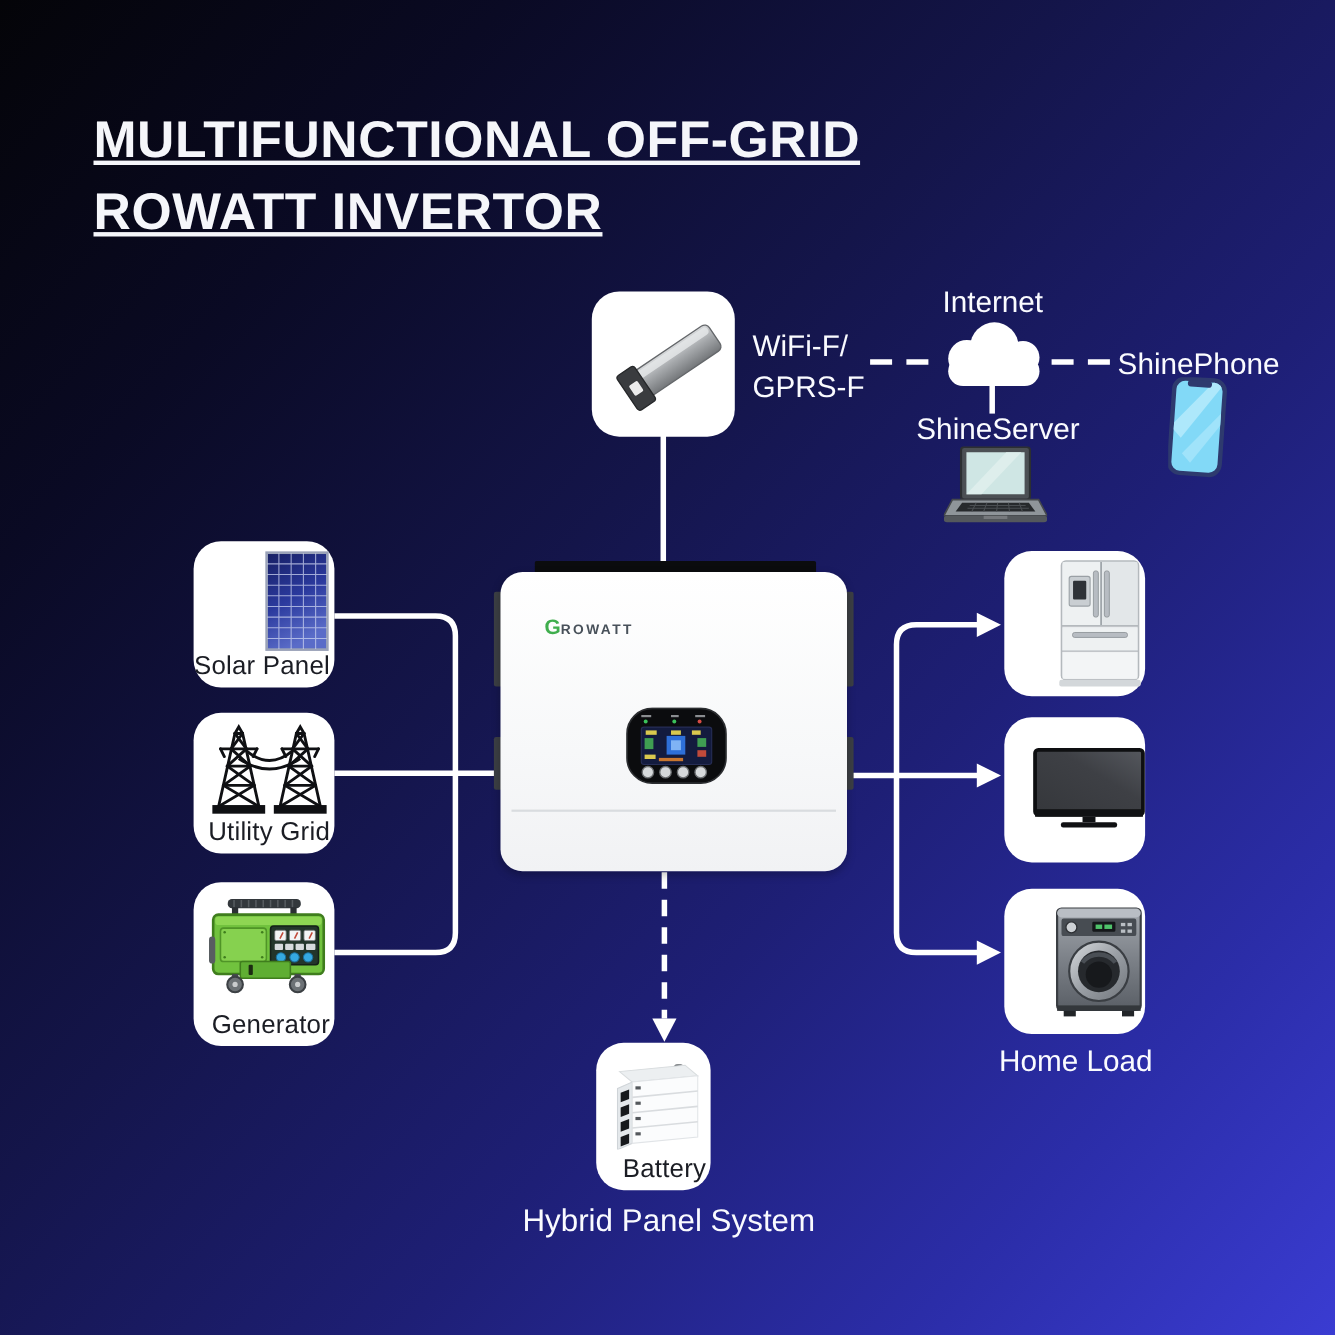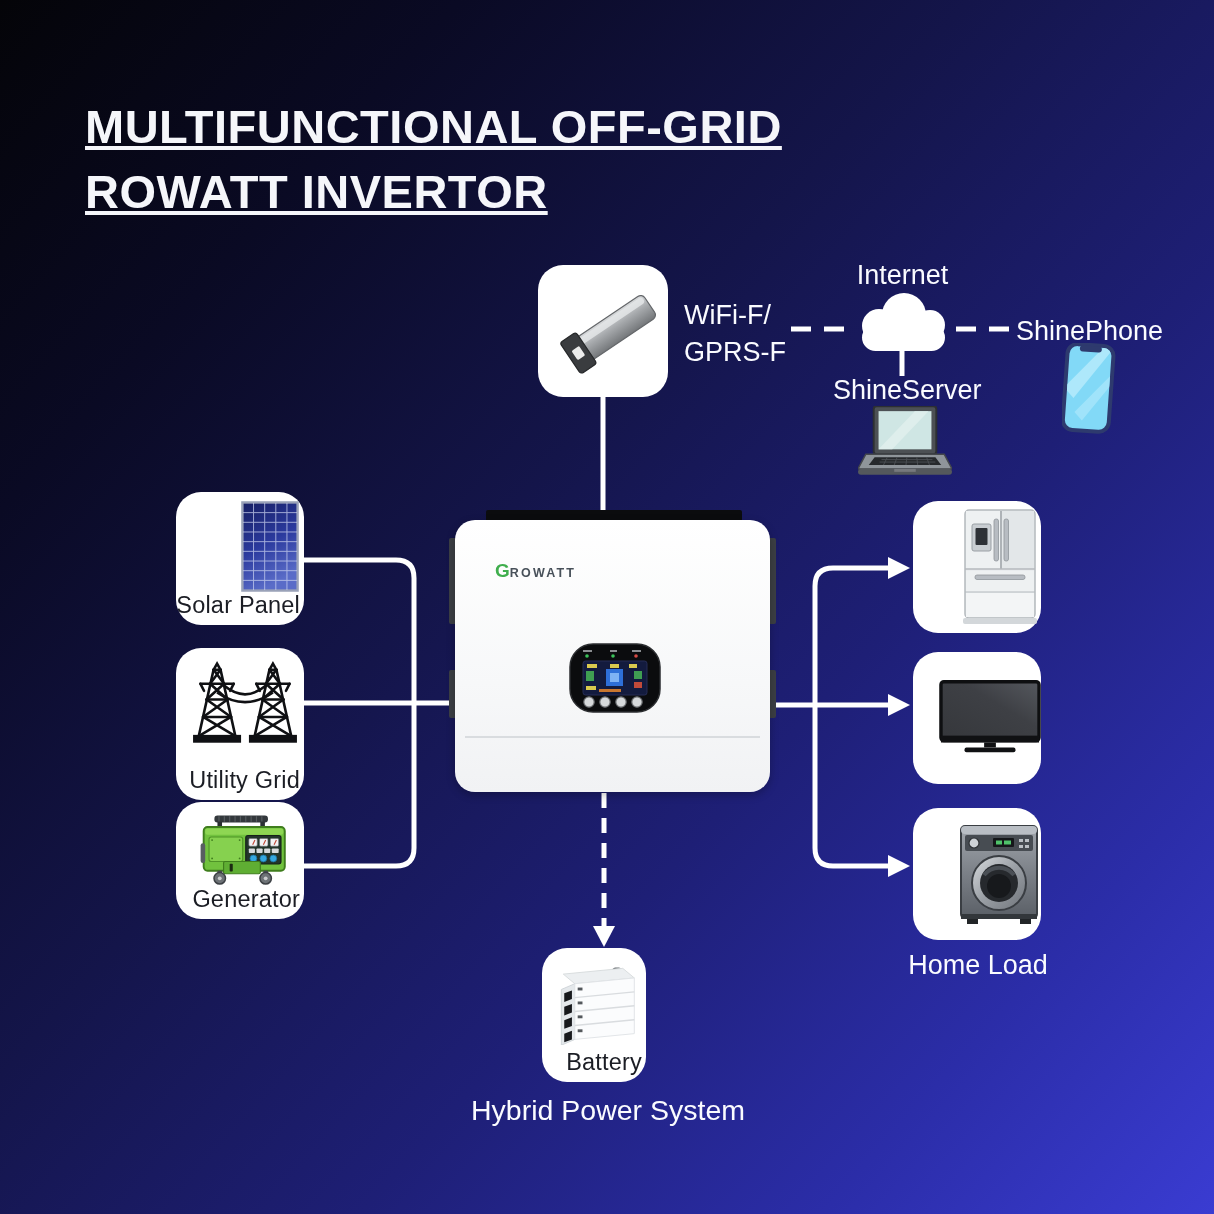"Utility Grid" div.abs { height: 152px -> 128px }
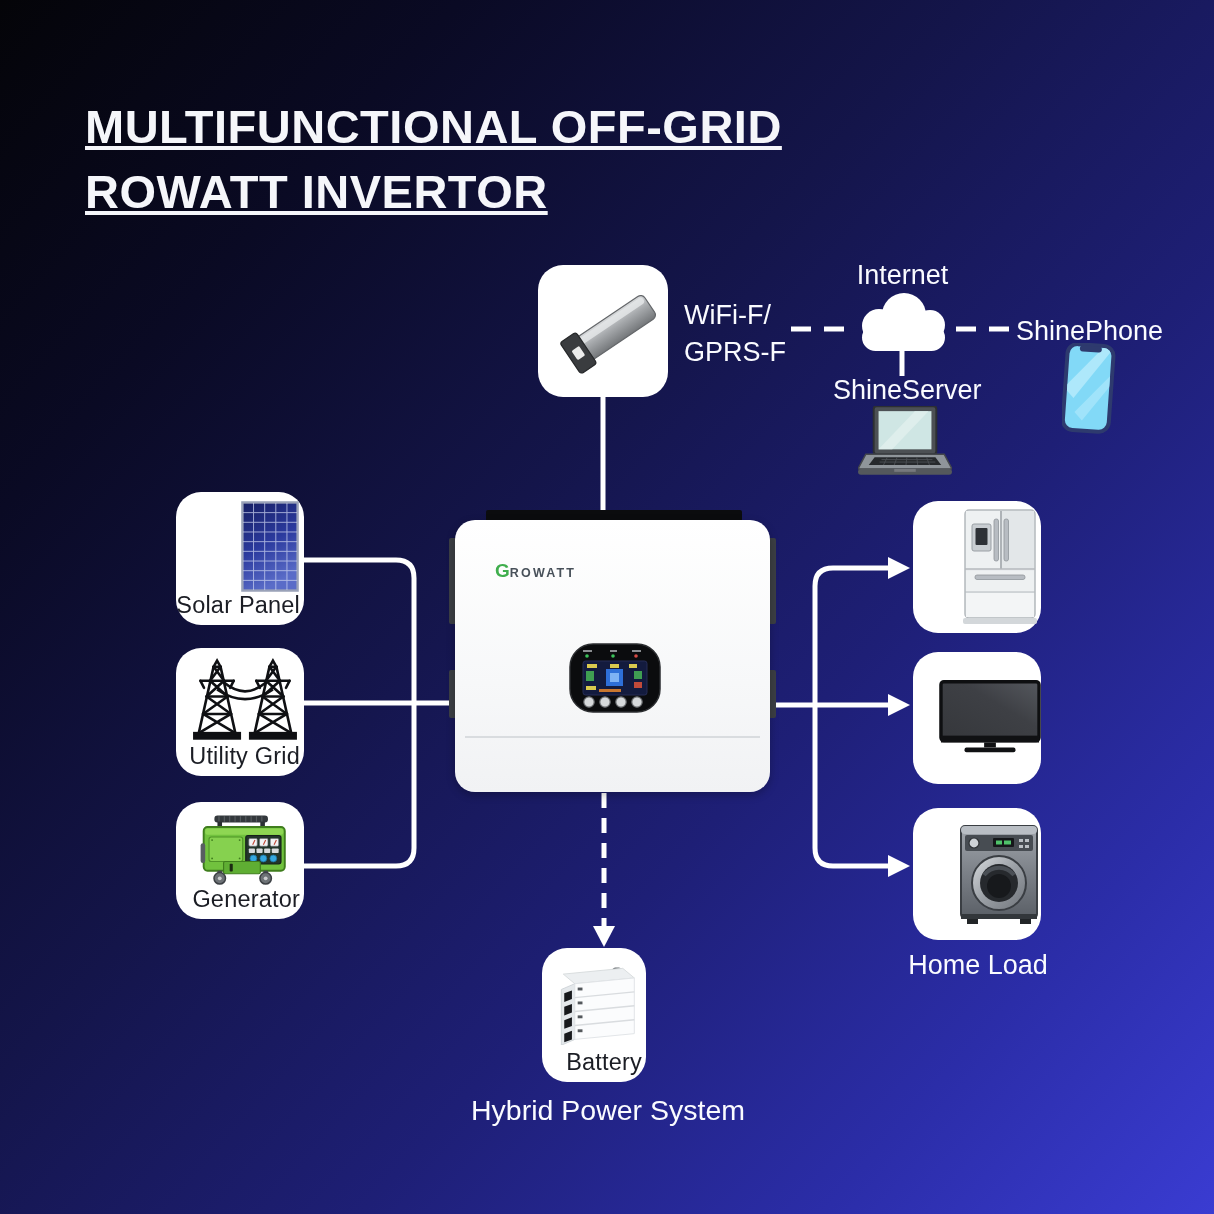"Generator" div.abs { height: 117px -> 149px }
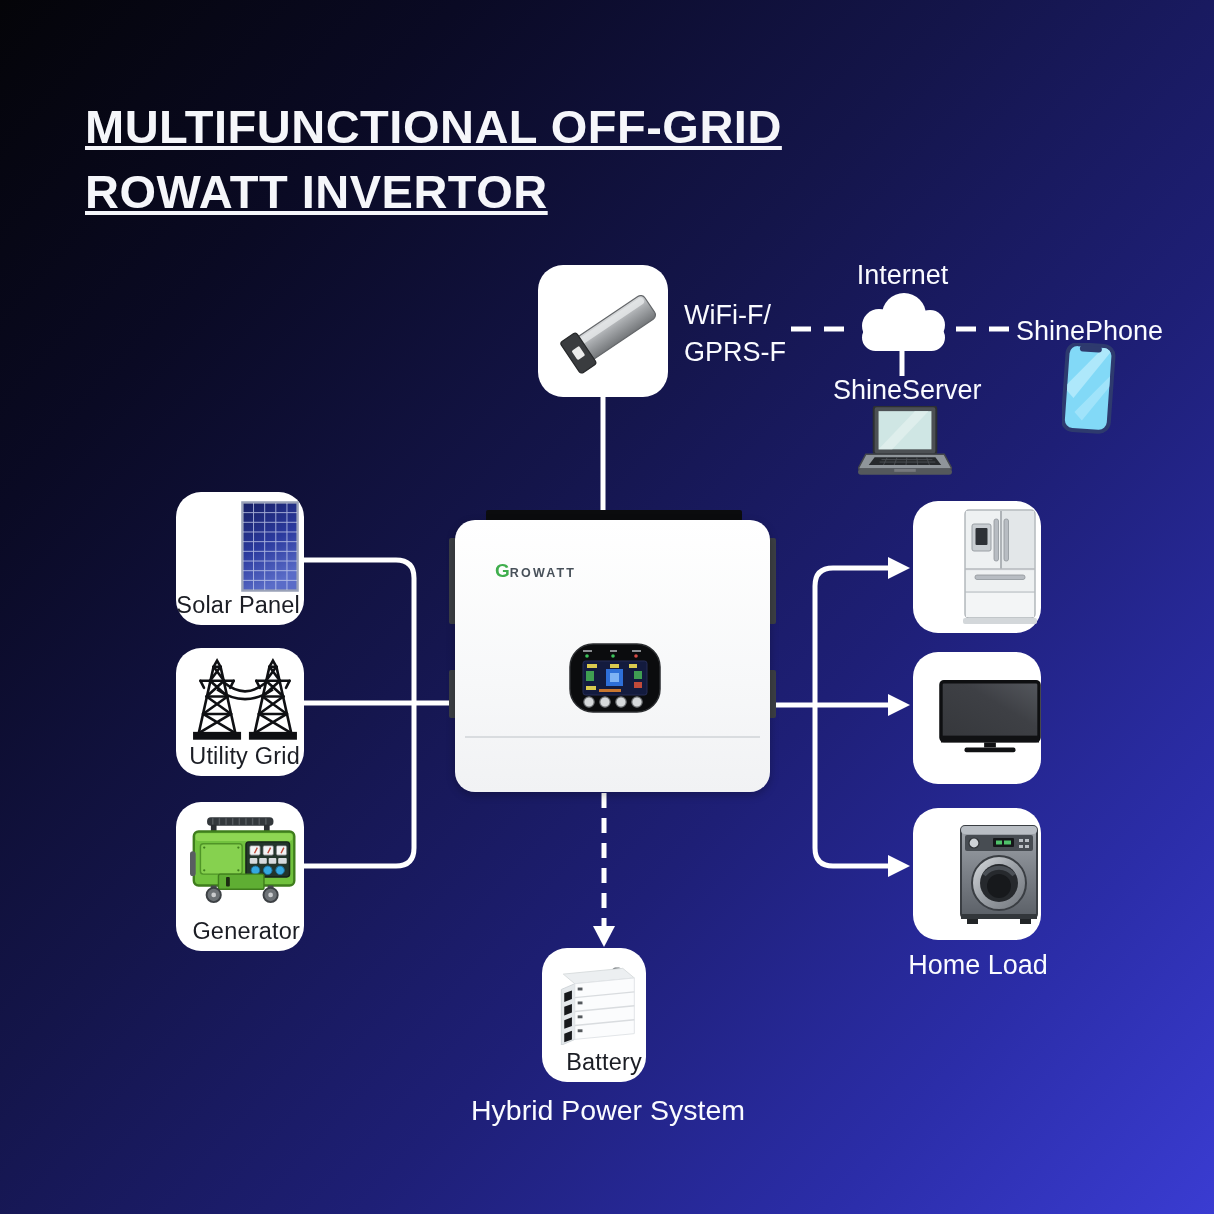"Hybrid Power System" div.abs { text: Power -> Panel }
